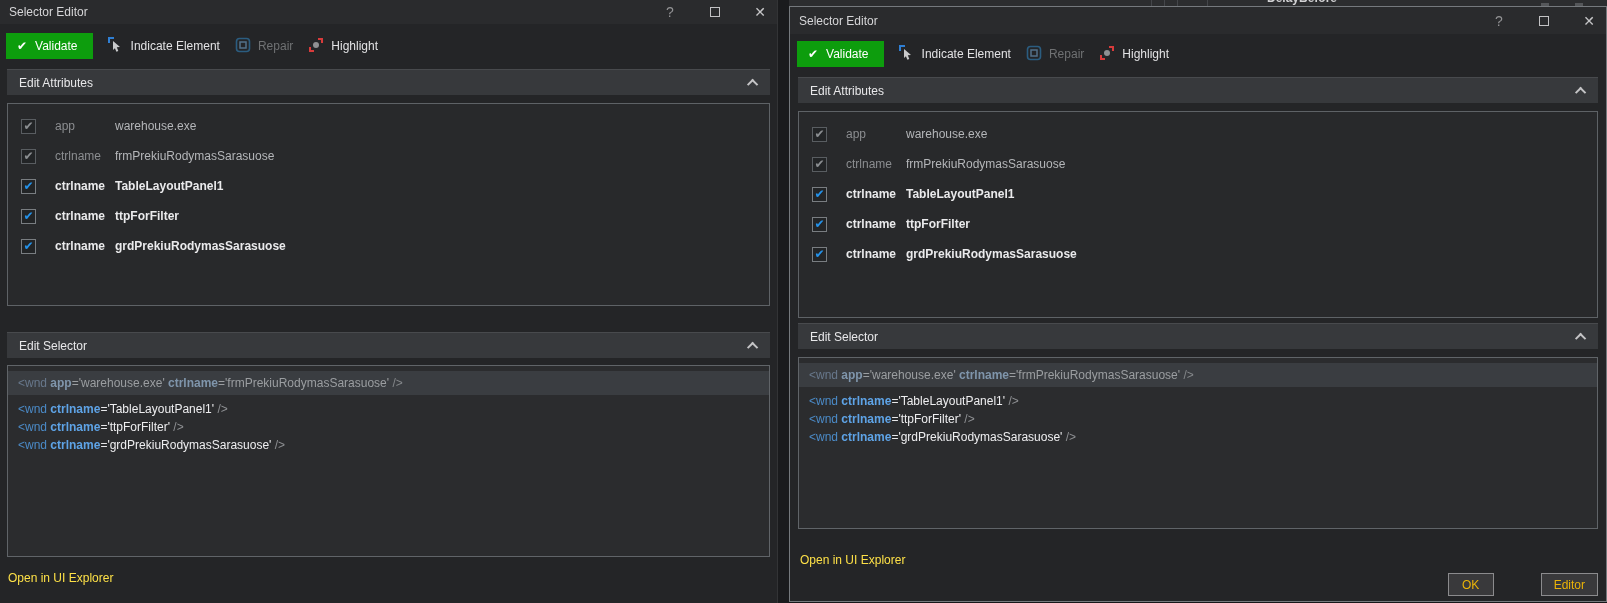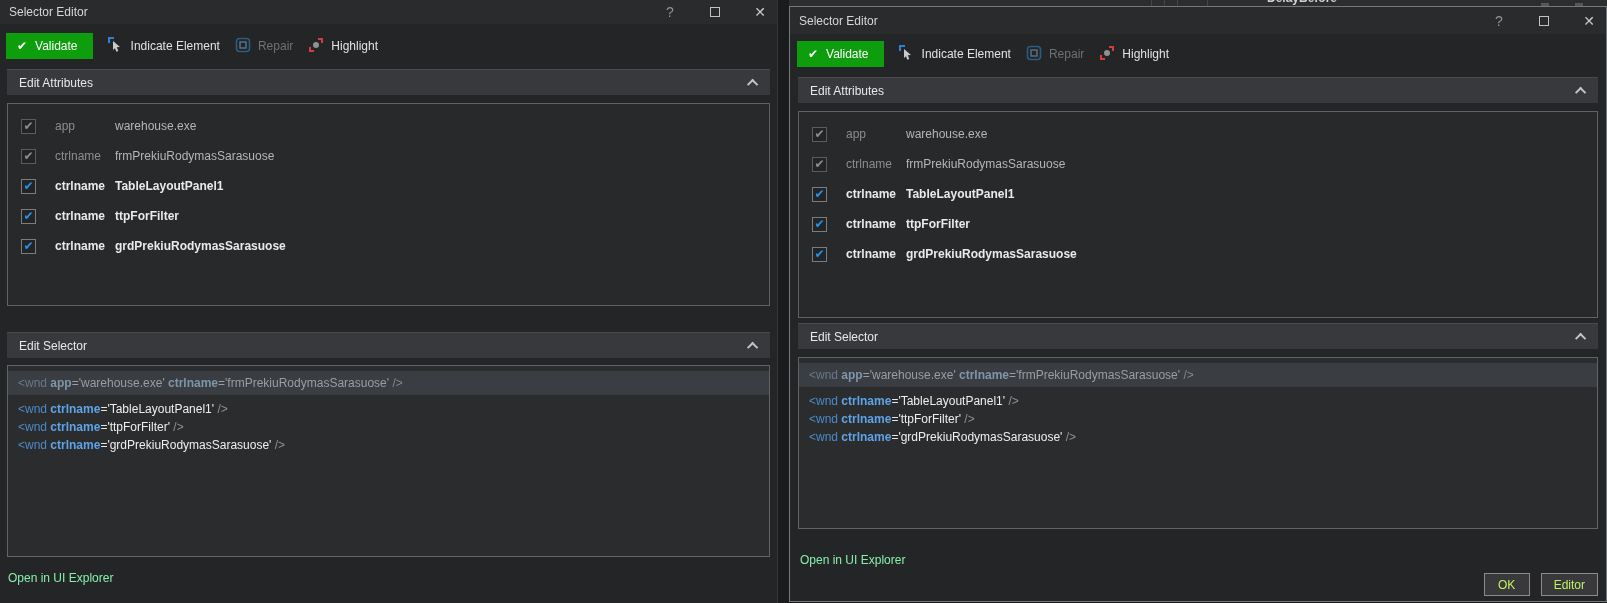"Open in UI Explorer" .ui-link { color: #86efac -> #fde047 }
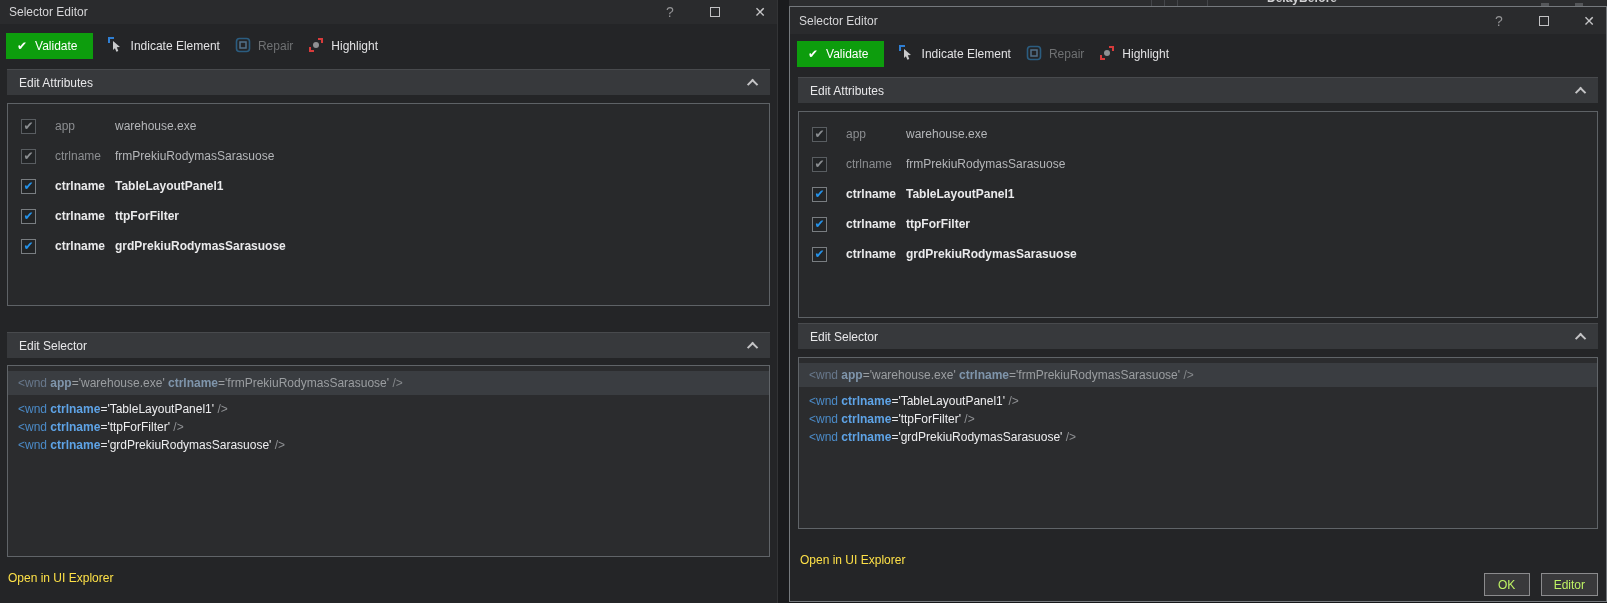"OK" .dlg-btn { color: #bef264 -> #eab308; margin-left: none -> 36px }
